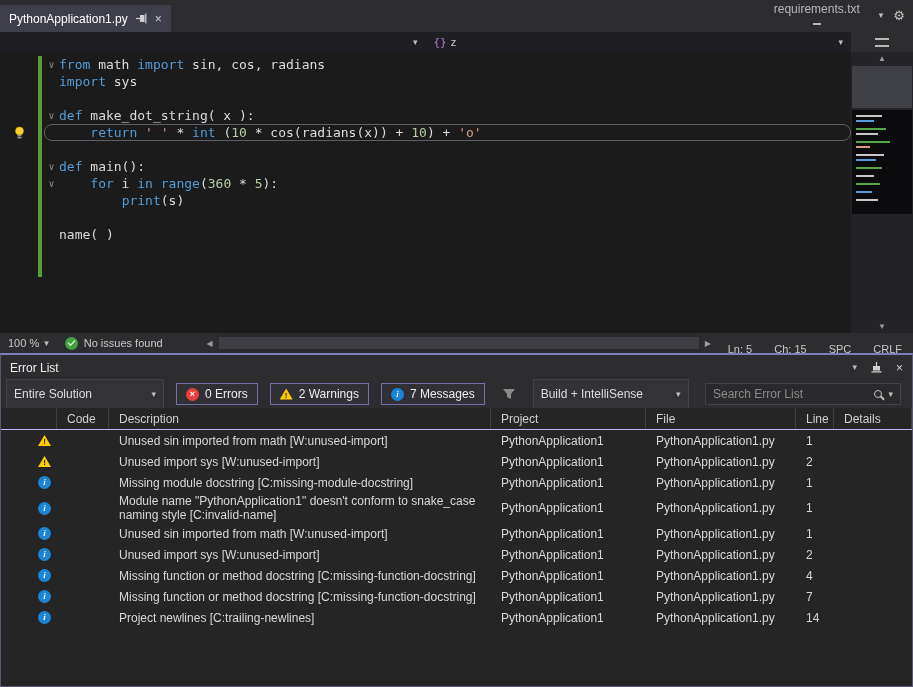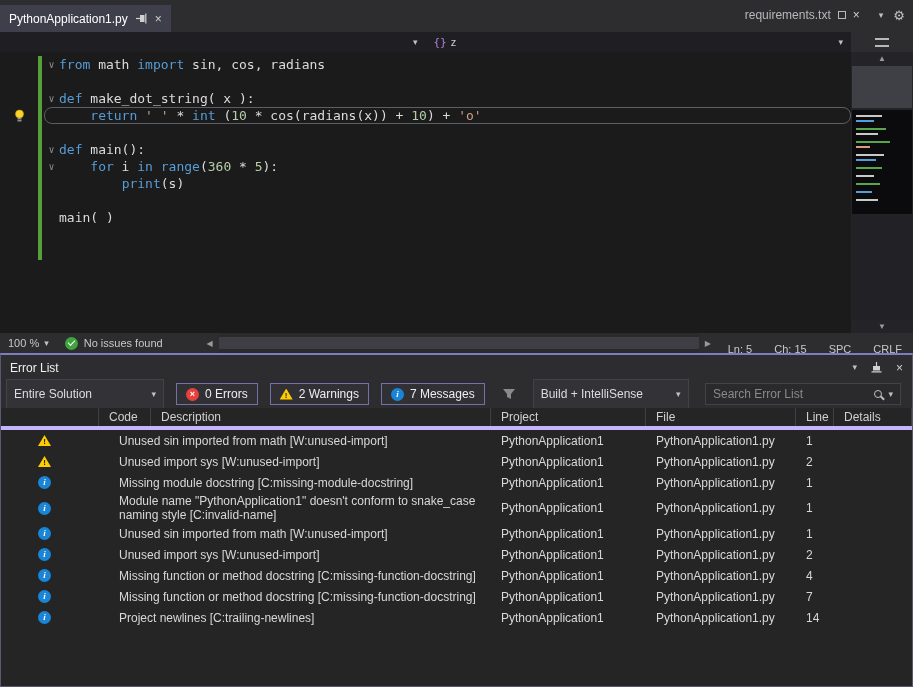"requirements.txt" .doc-tab.inactive { flex-direction: none -> column }
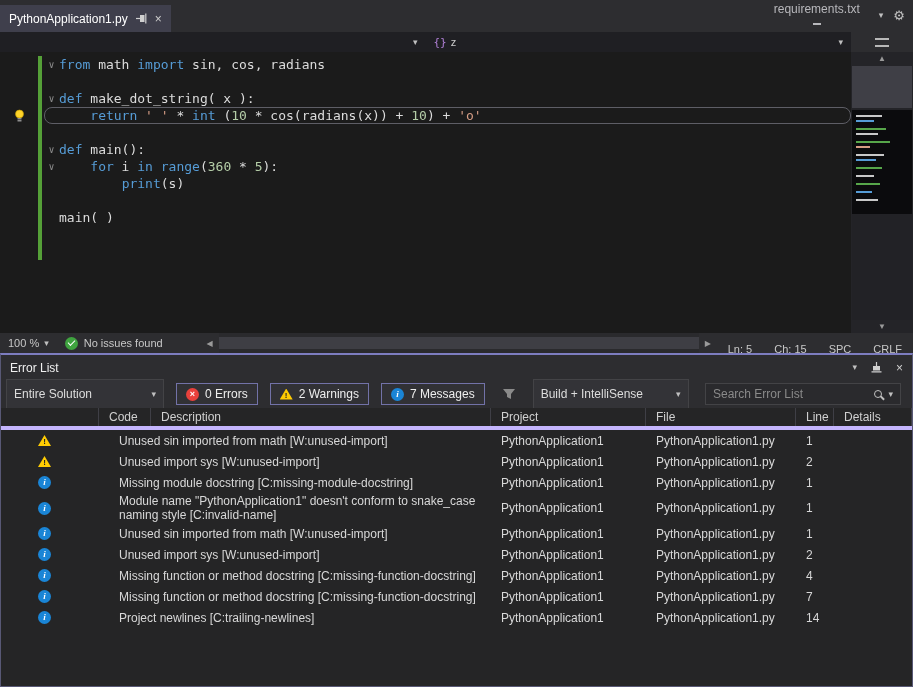"import sys" div.code-row { html: none -> <div> <div></div> <div></div> <div> <div></div> <div><span>import</span><span> sys</span></div> </div> </div> }
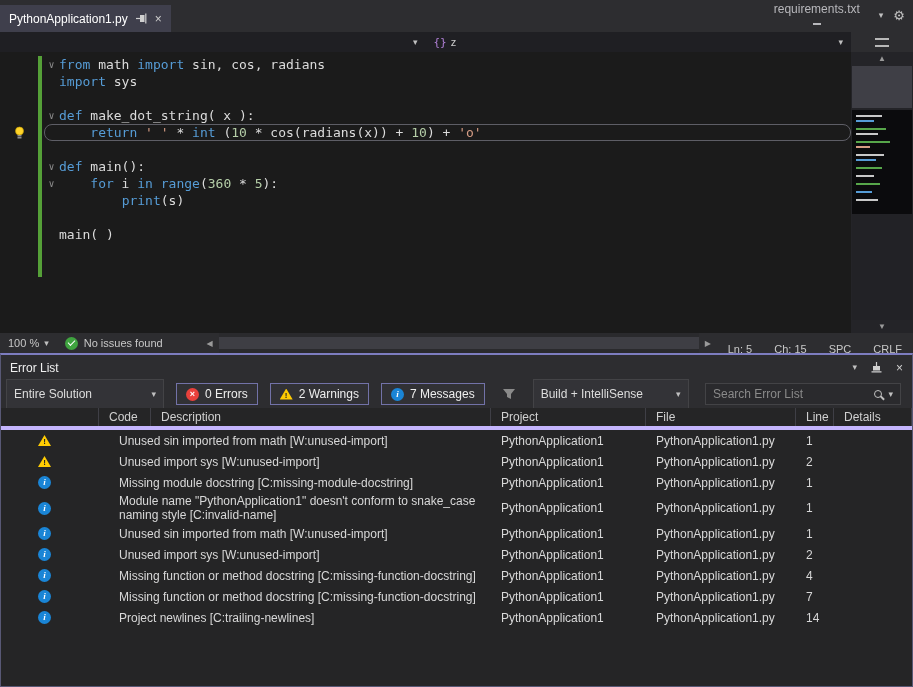"main( )" span.pl { text: main -> name }
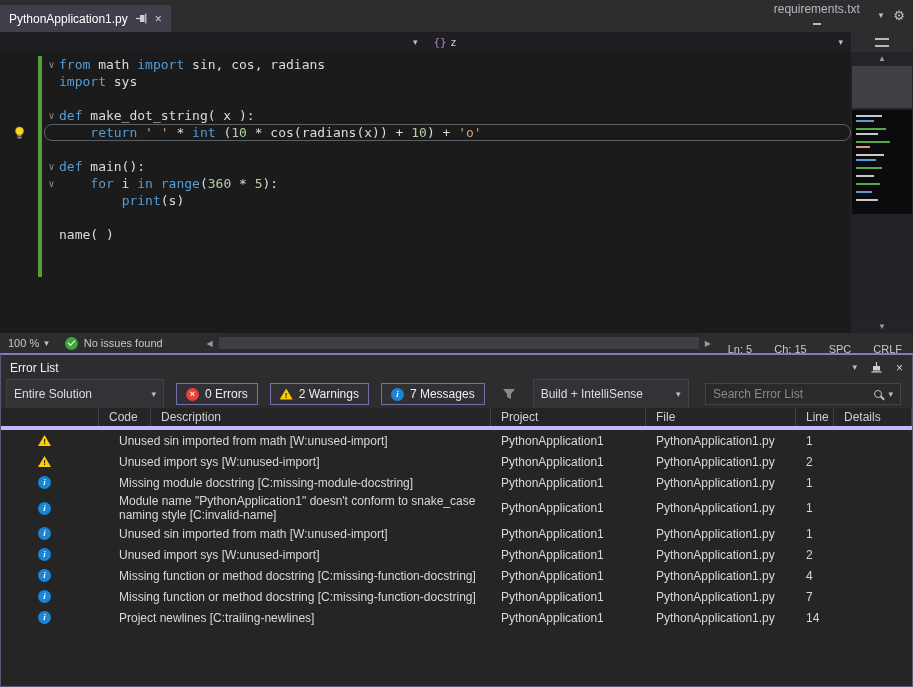"Code" .grid-head { border-bottom: 4px solid #c4b5fd -> 1px solid #c4b5fd; padding-left: 42px -> none }
